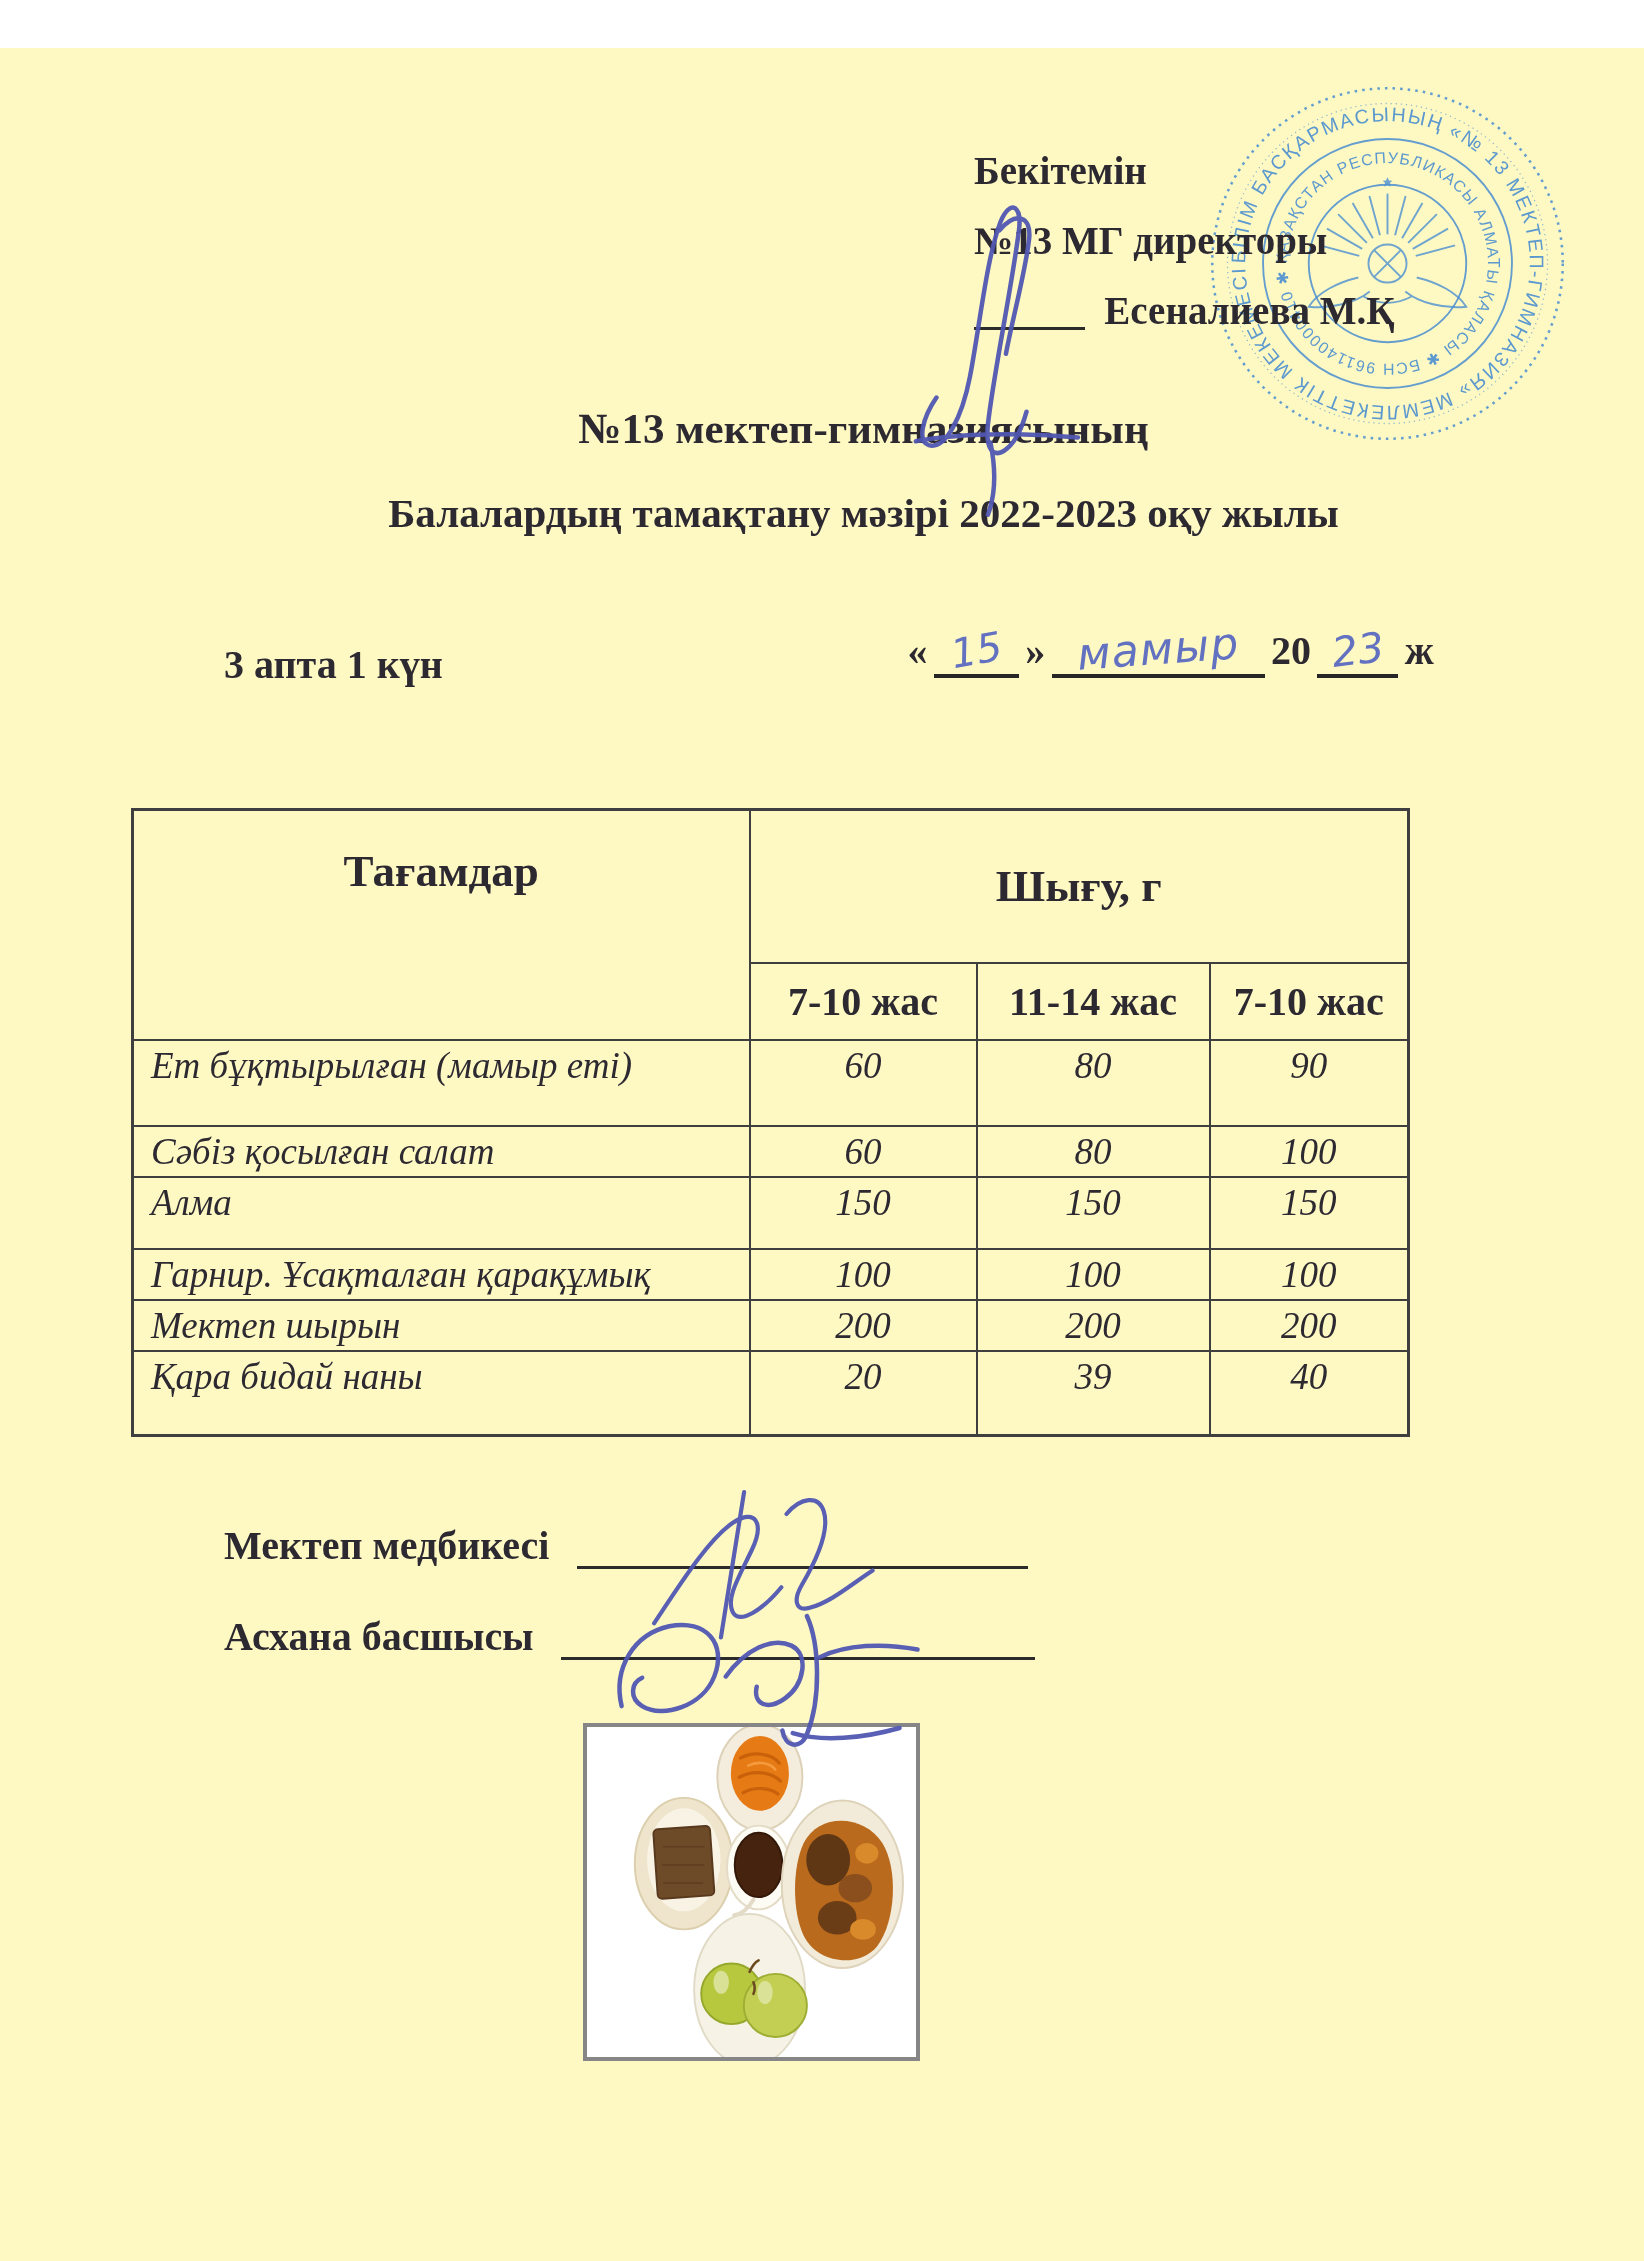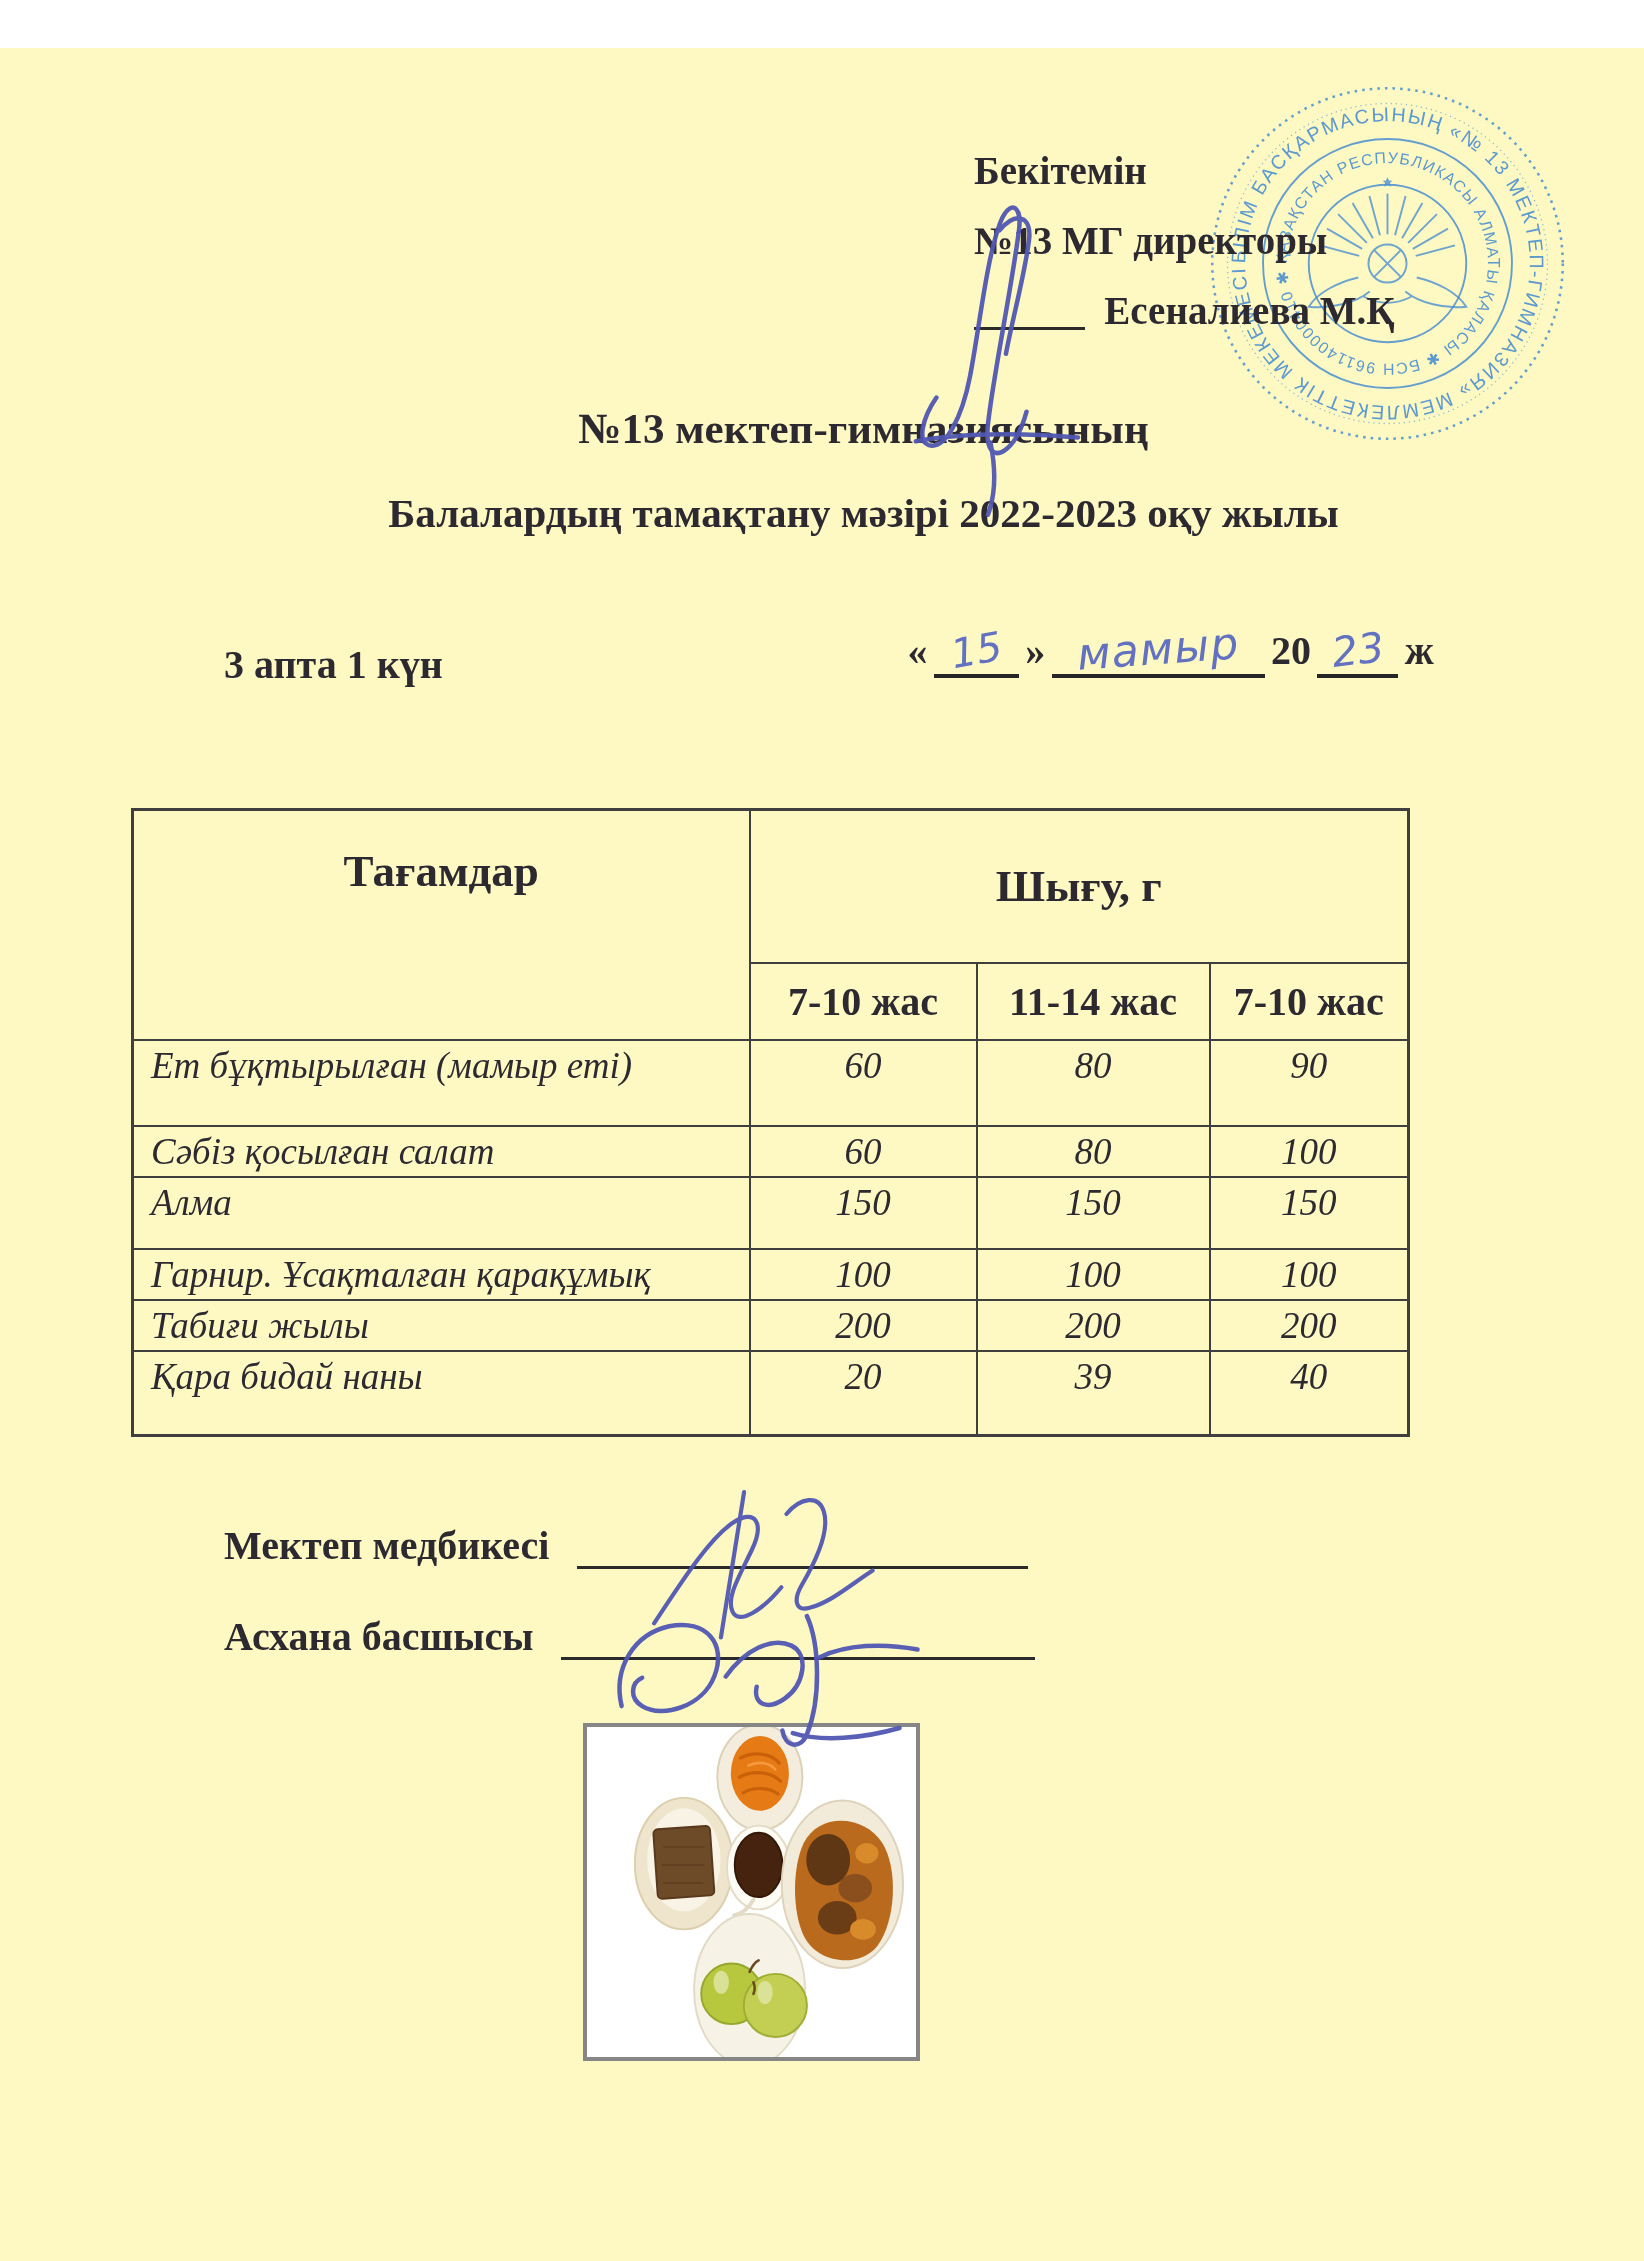"Табиғи жылы" td.dish { text: Табиғи жылы -> Мектеп шырын }
